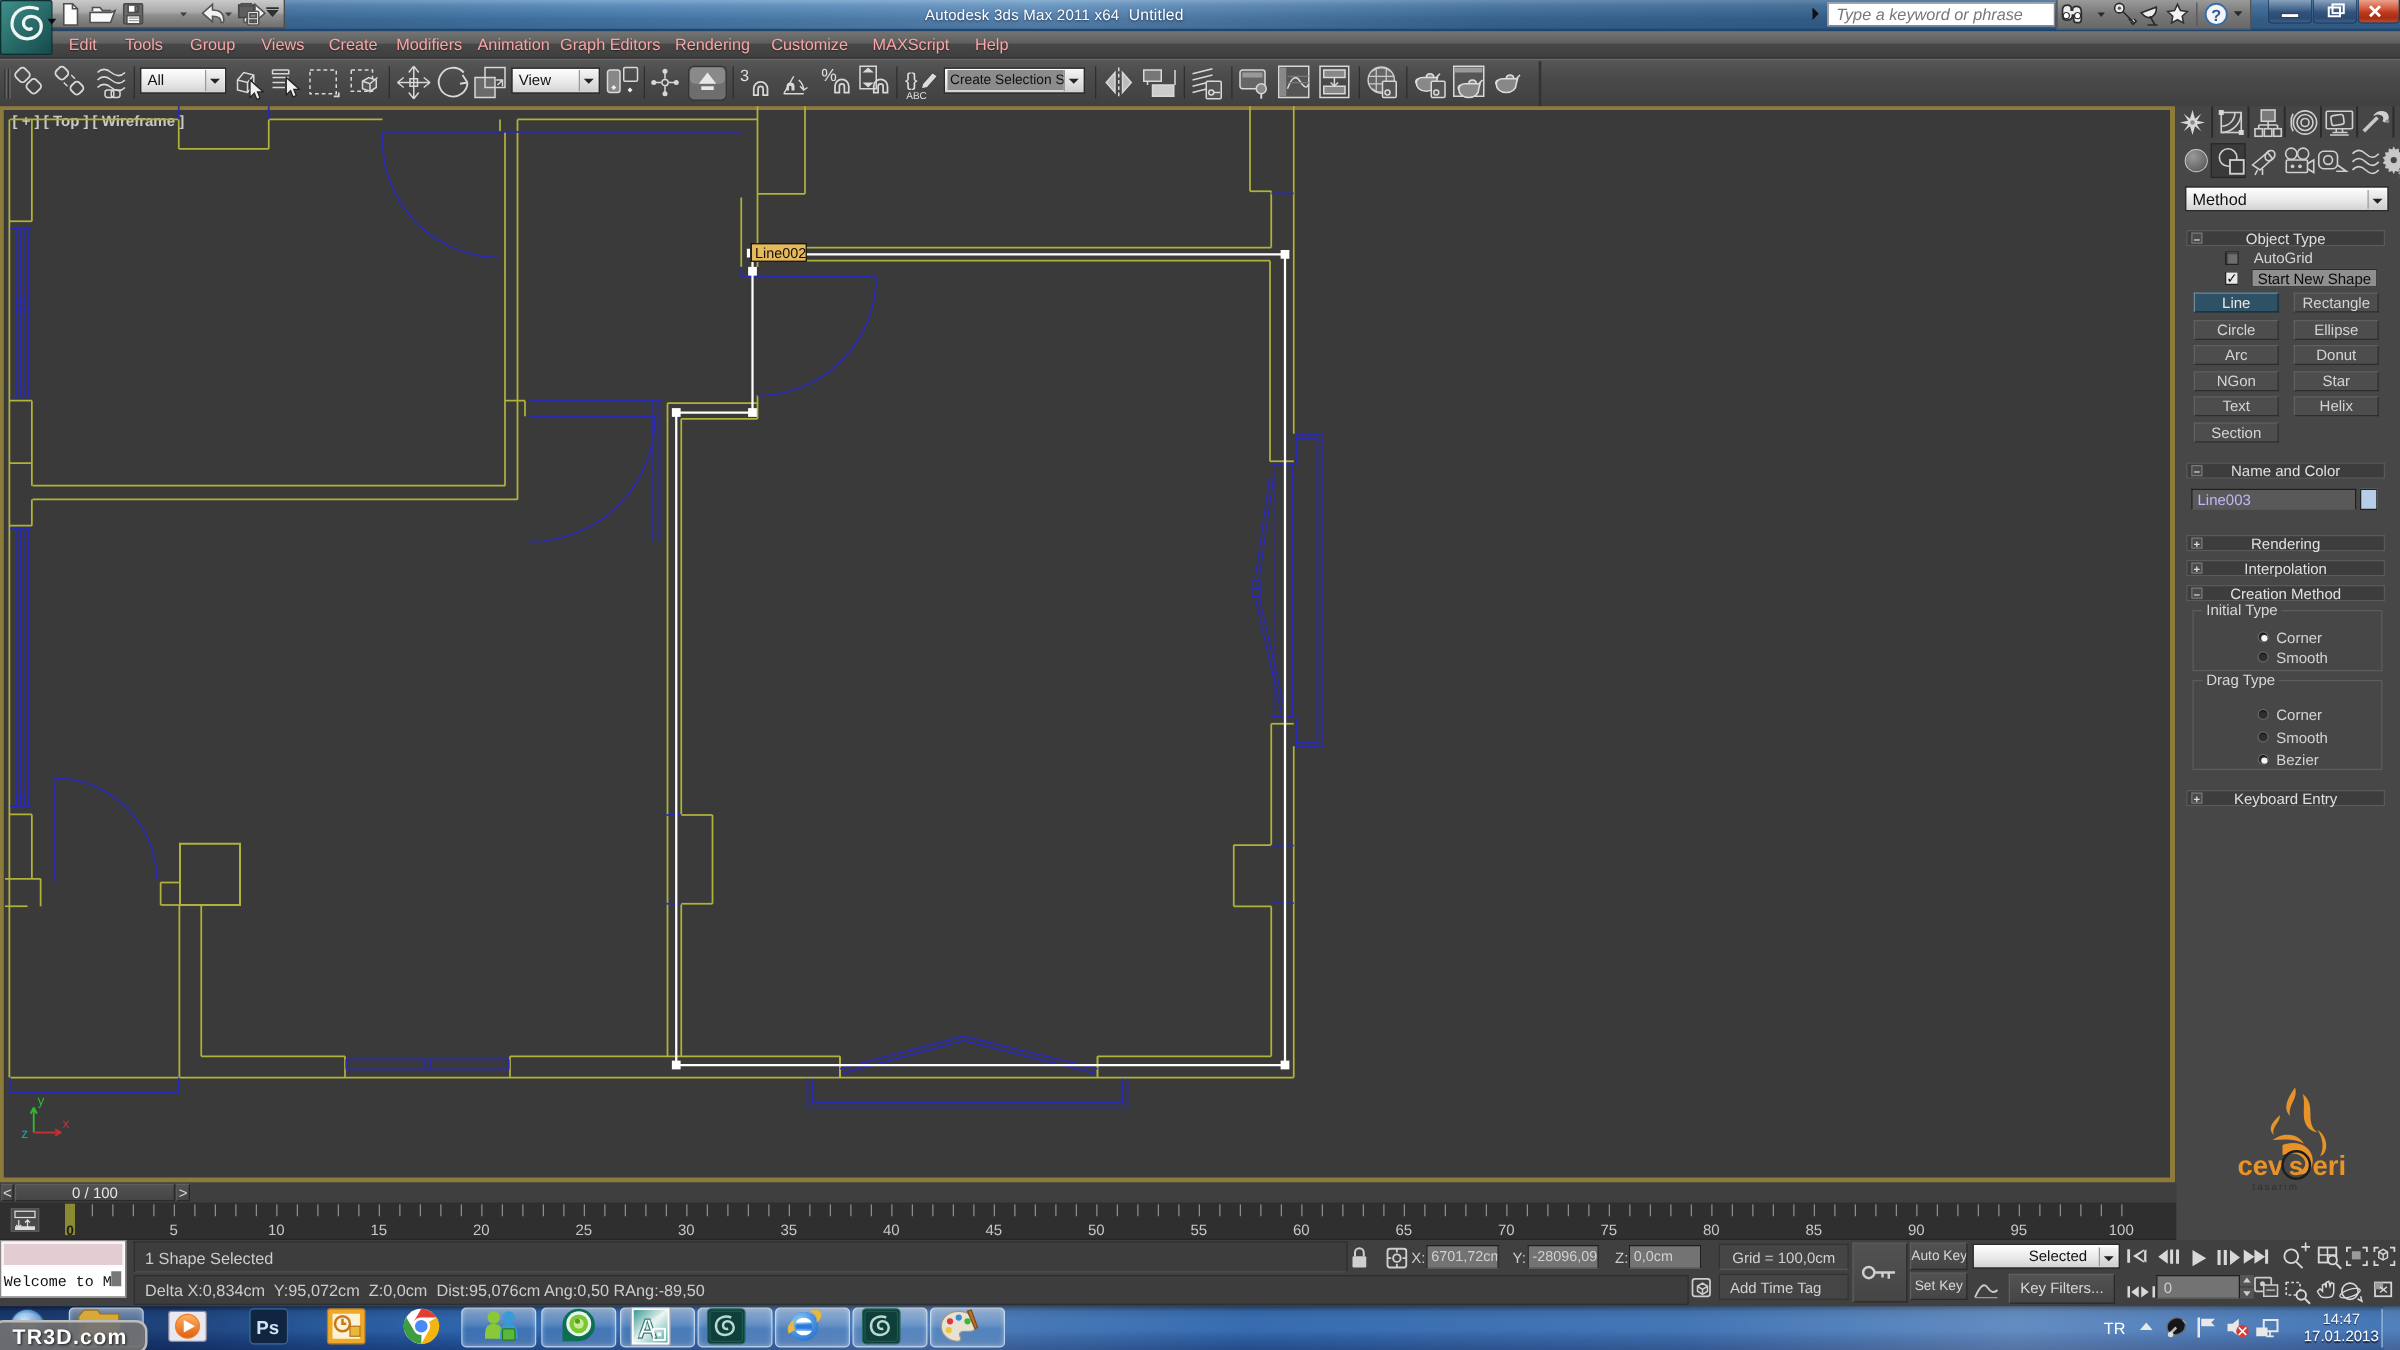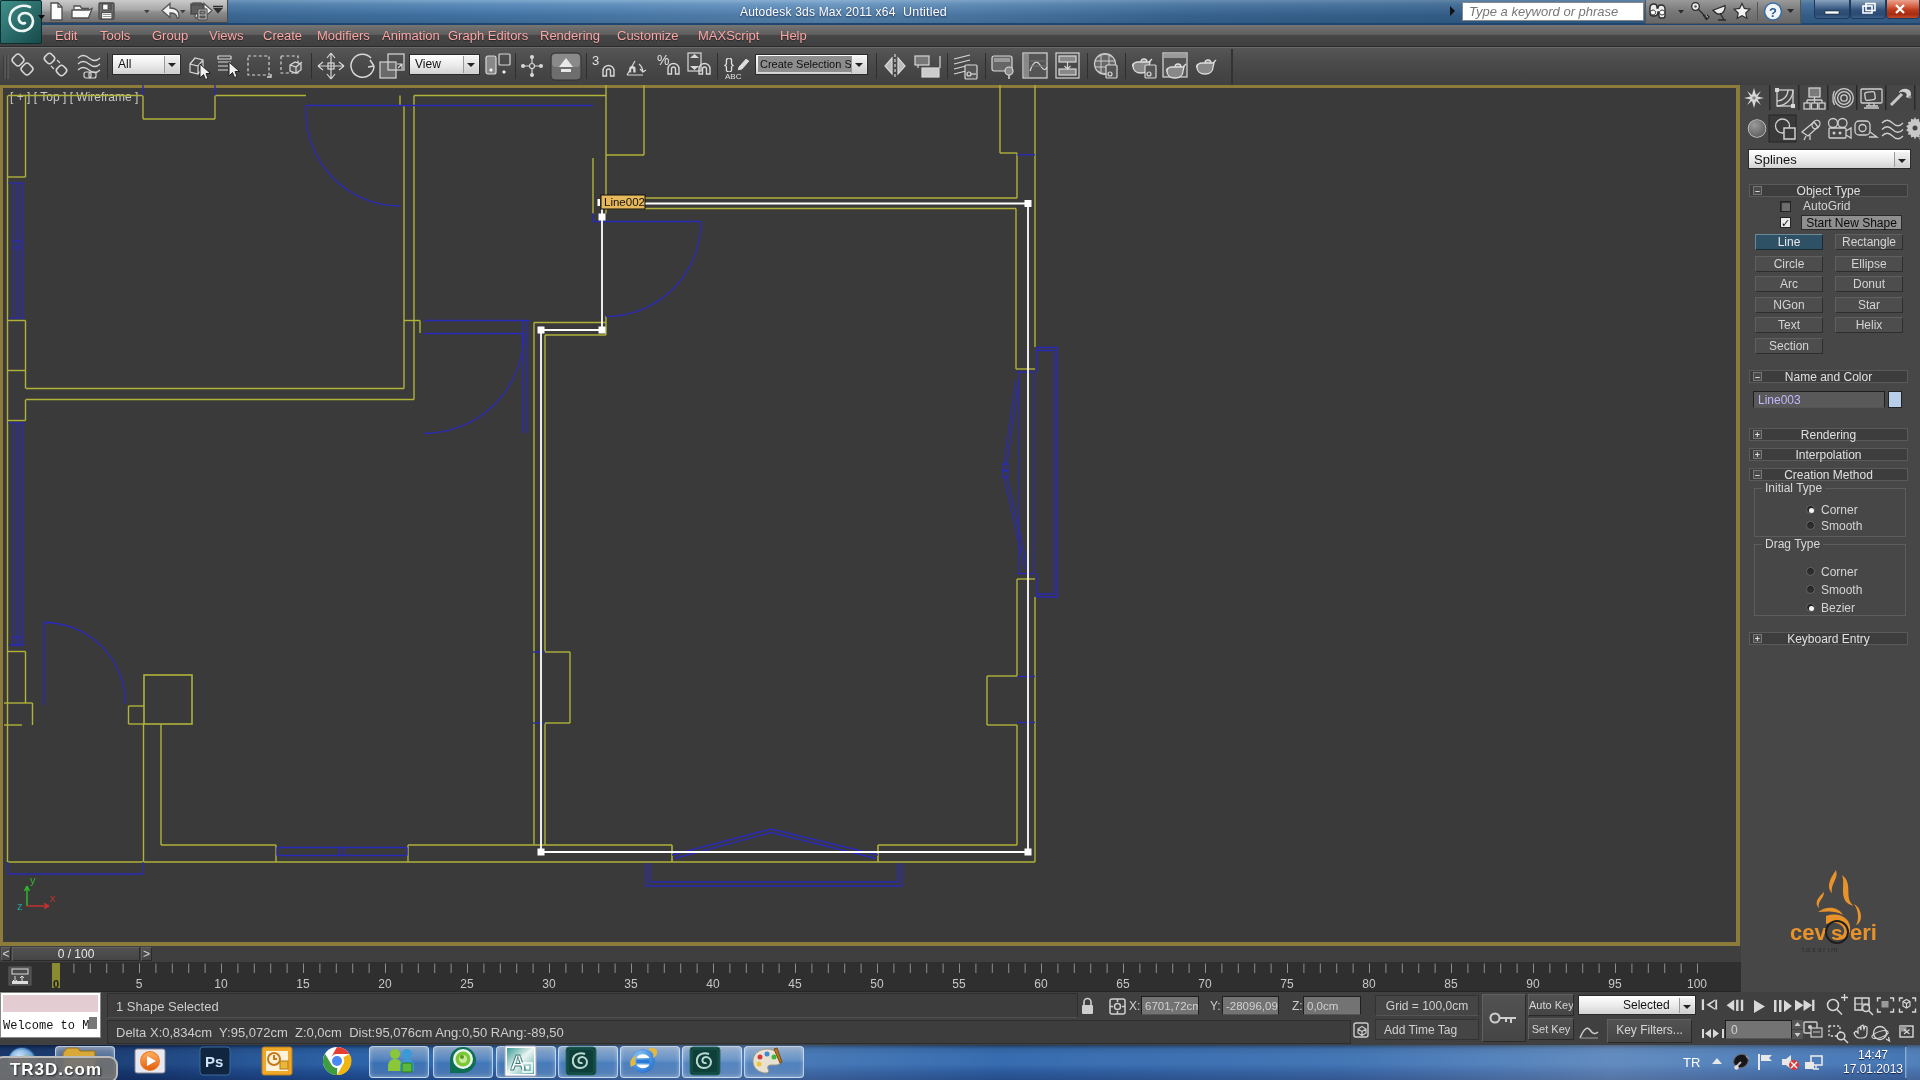"[ + ] [ Top" #vpborder { font-weight: none -> bold }
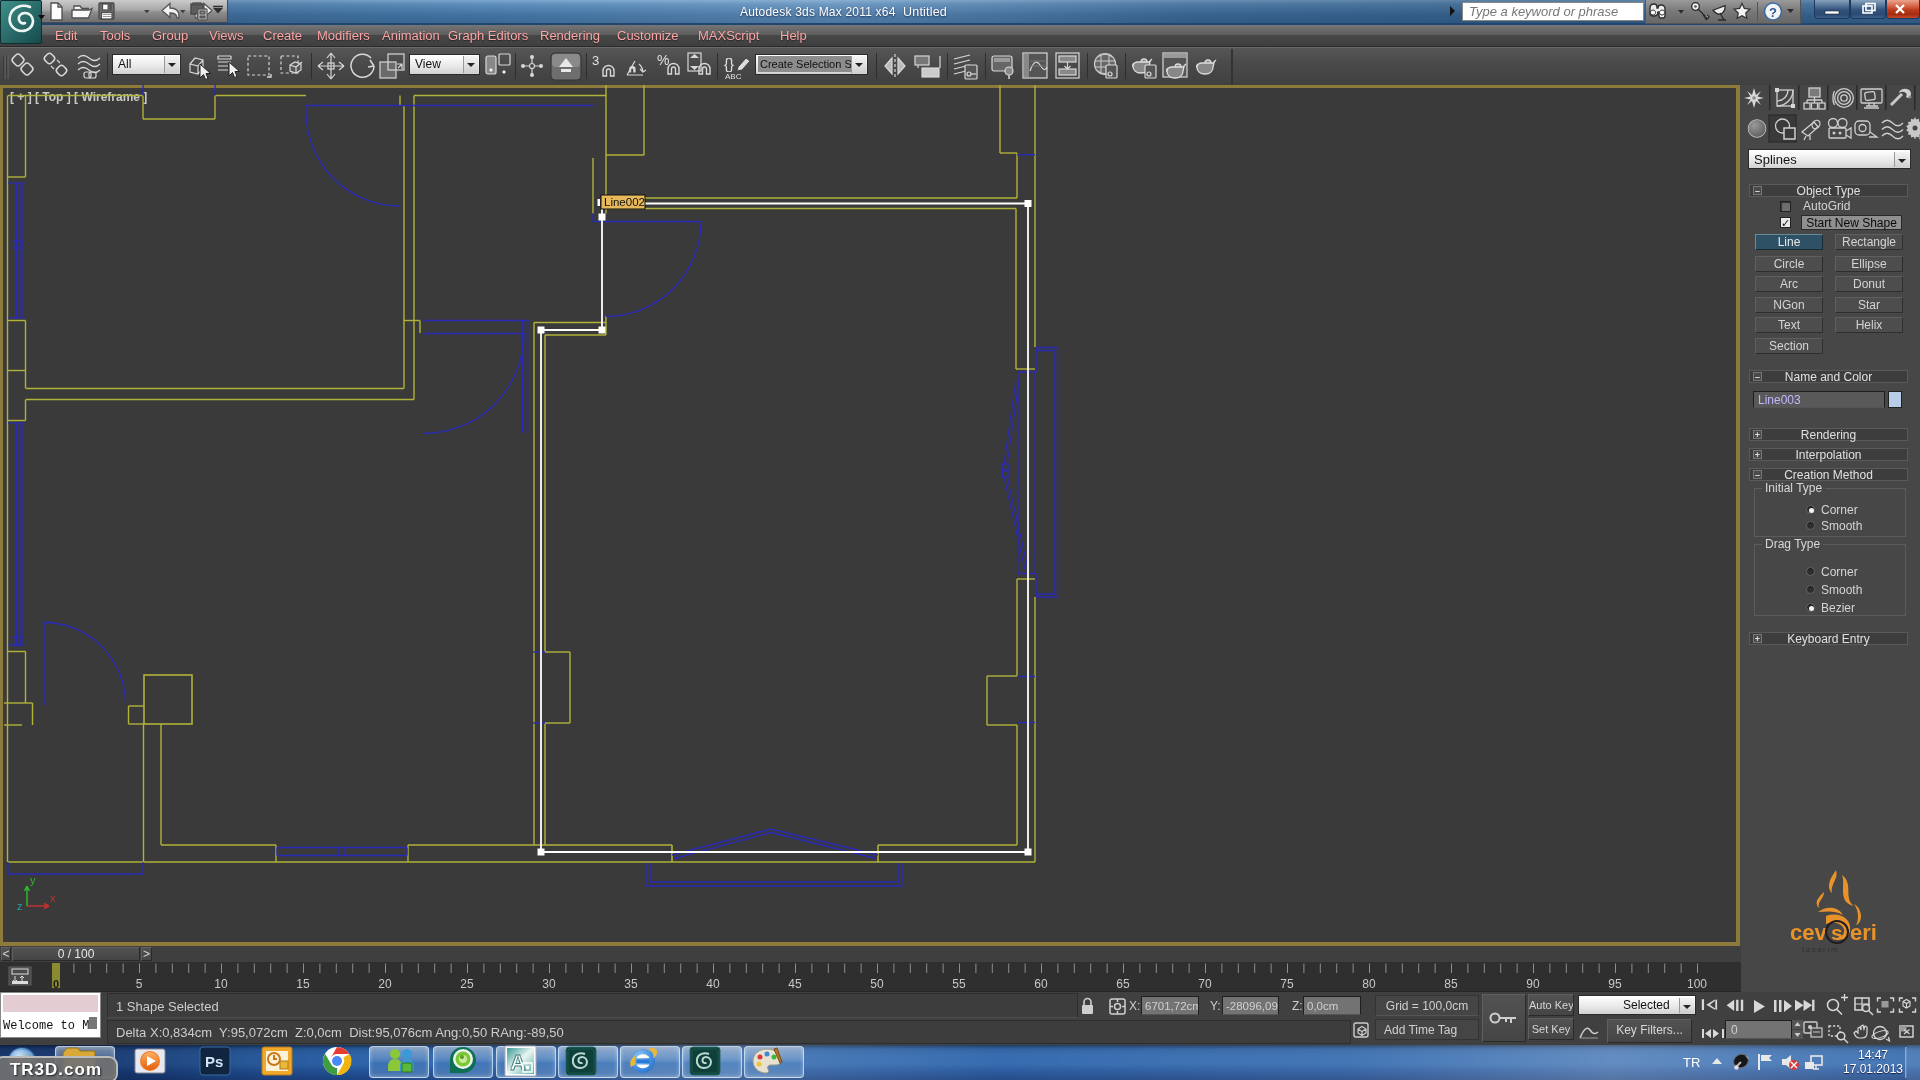"Splines" span { text: Splines -> Method }
